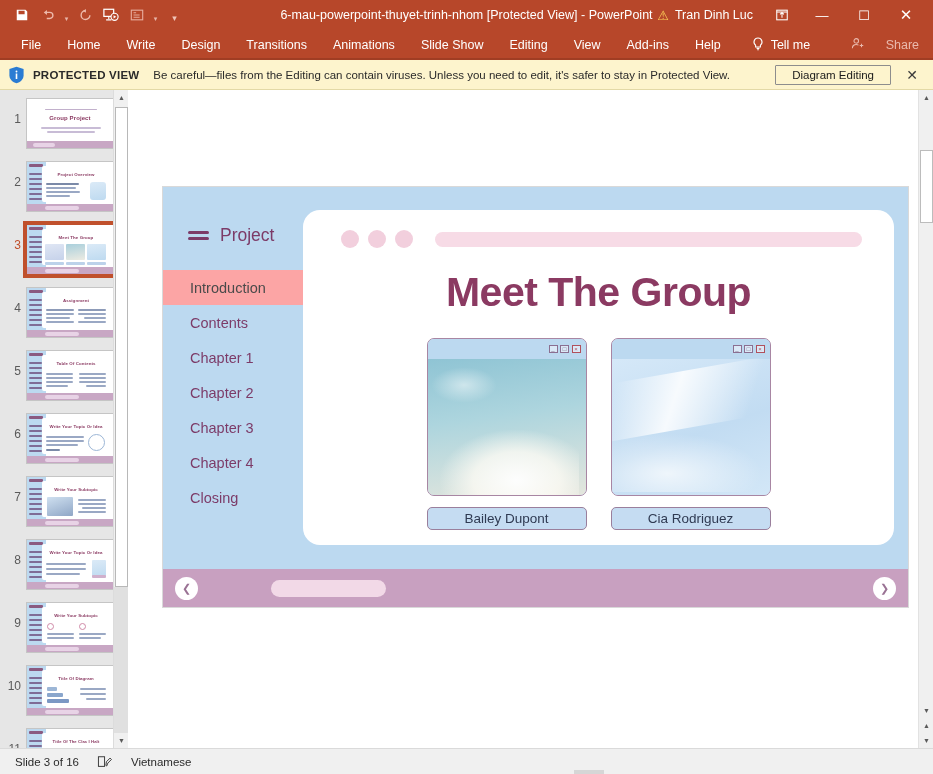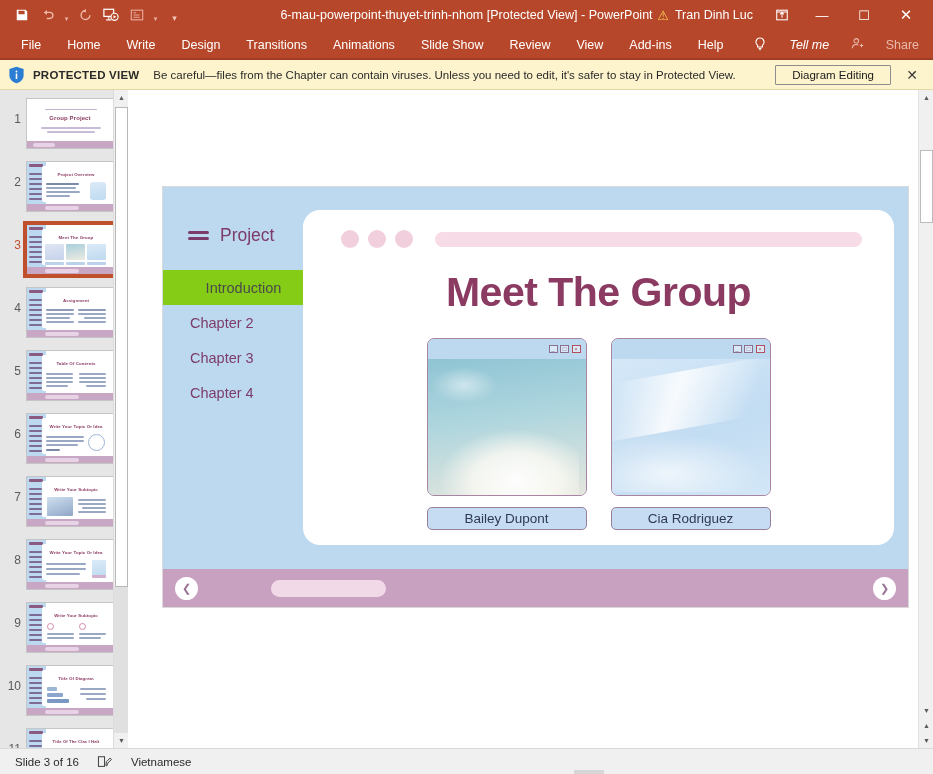"Review" div.rtab { text: Review -> Editing }
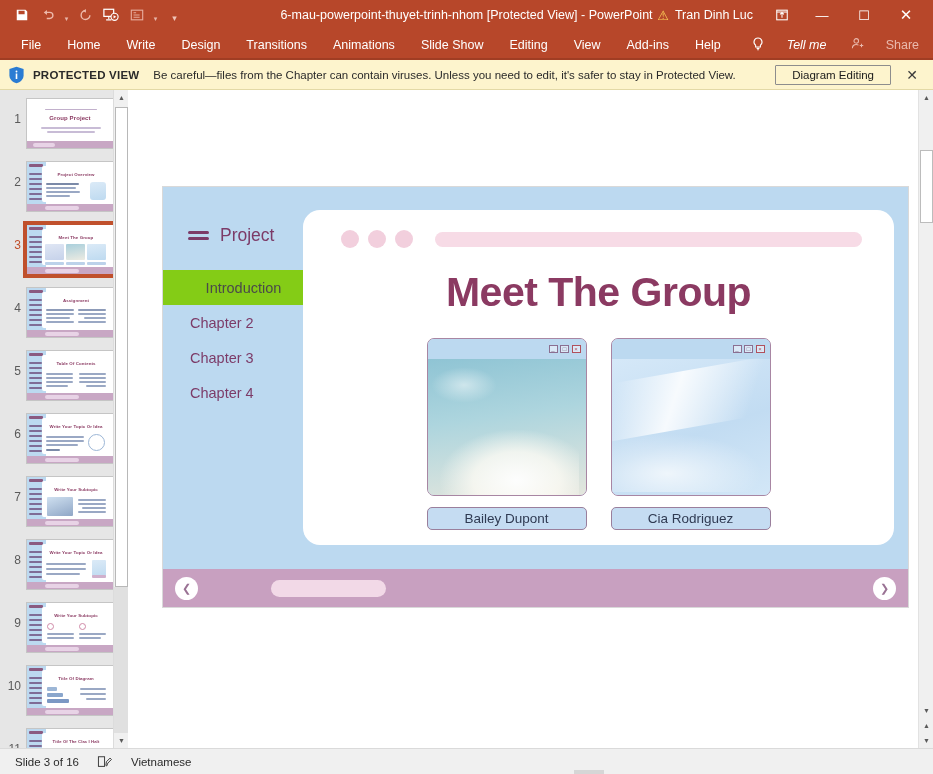"Tell me" .rtab.tellme { font-style: italic -> none; gap: 23px -> 7px }
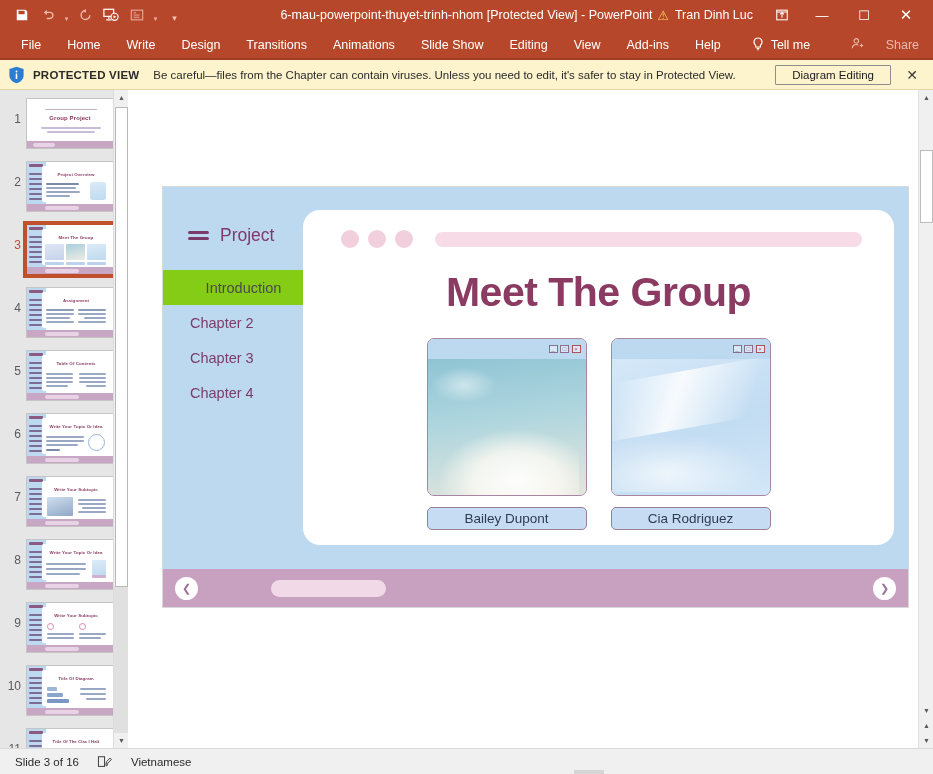"Be careful—files from the Chapter" span.pv-msg { text: Chapter -> Editing }
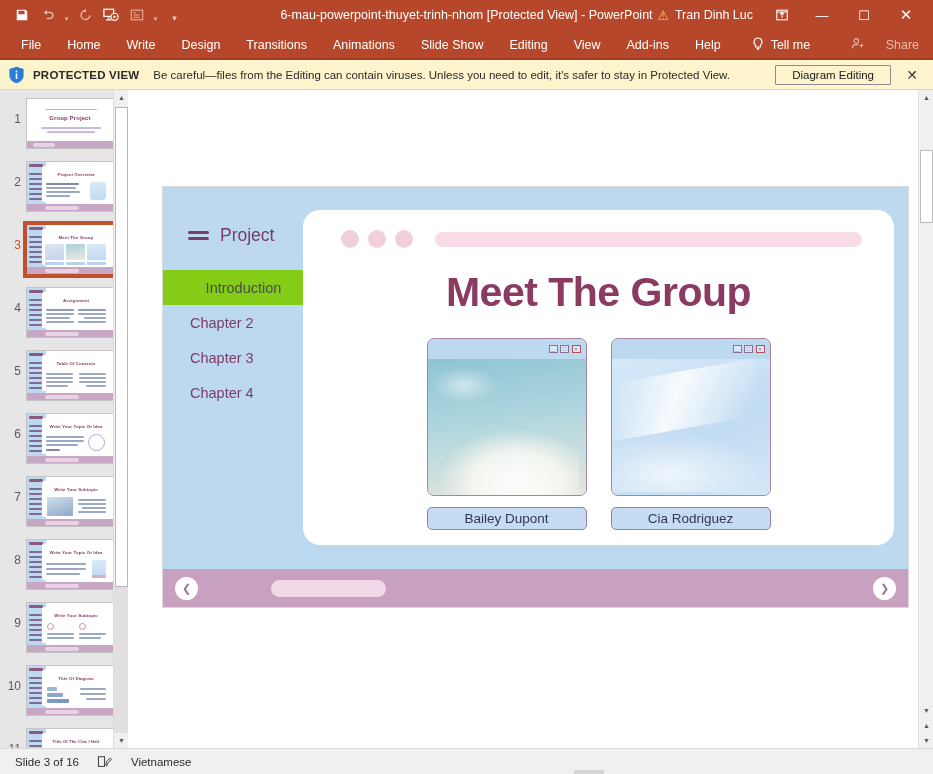"Introduction" .navitem.active { background: #84cc16 -> #fca5a5; text-align: center -> none }
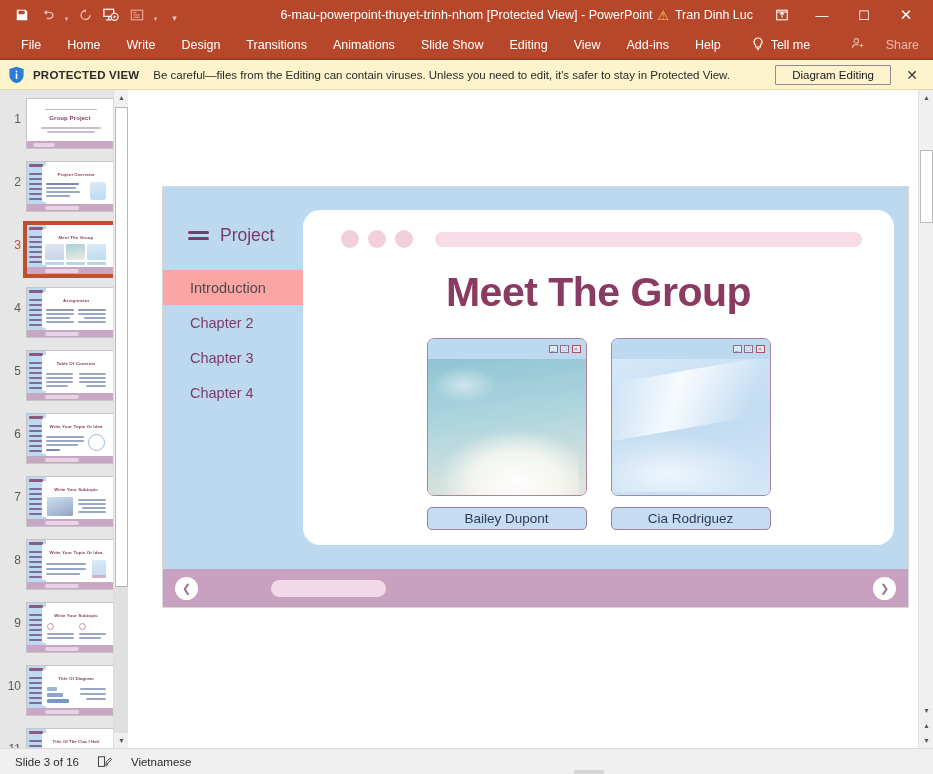"Contents" div.navitem { html: none -> <div>Contents</div> }
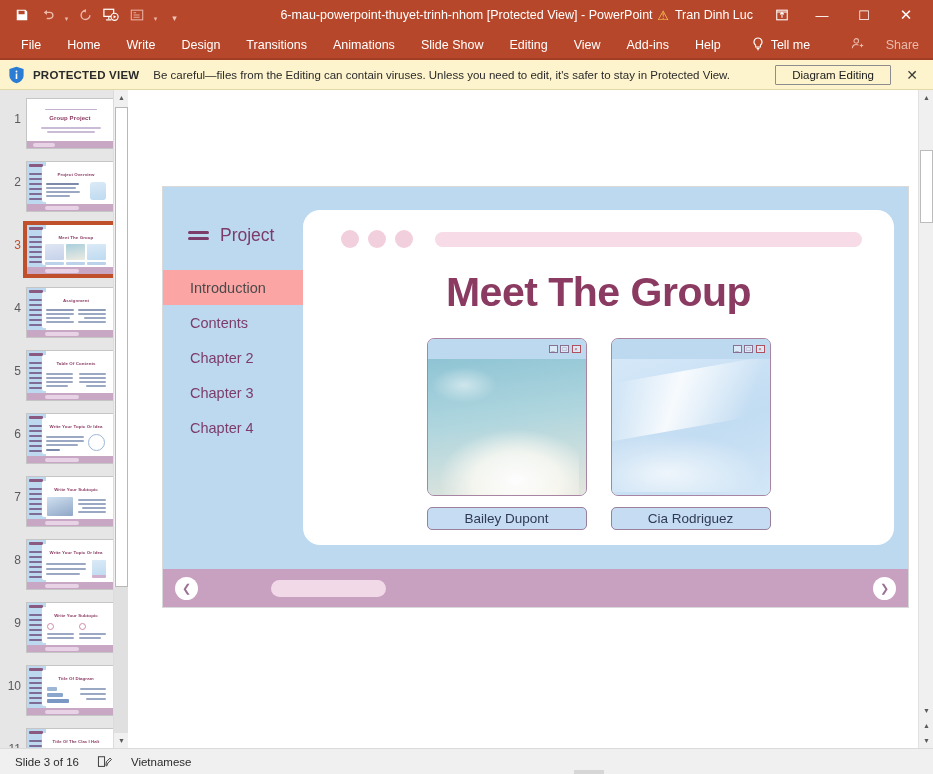"Chapter 1" div.navitem { html: none -> <div>Chapter 1</div> }
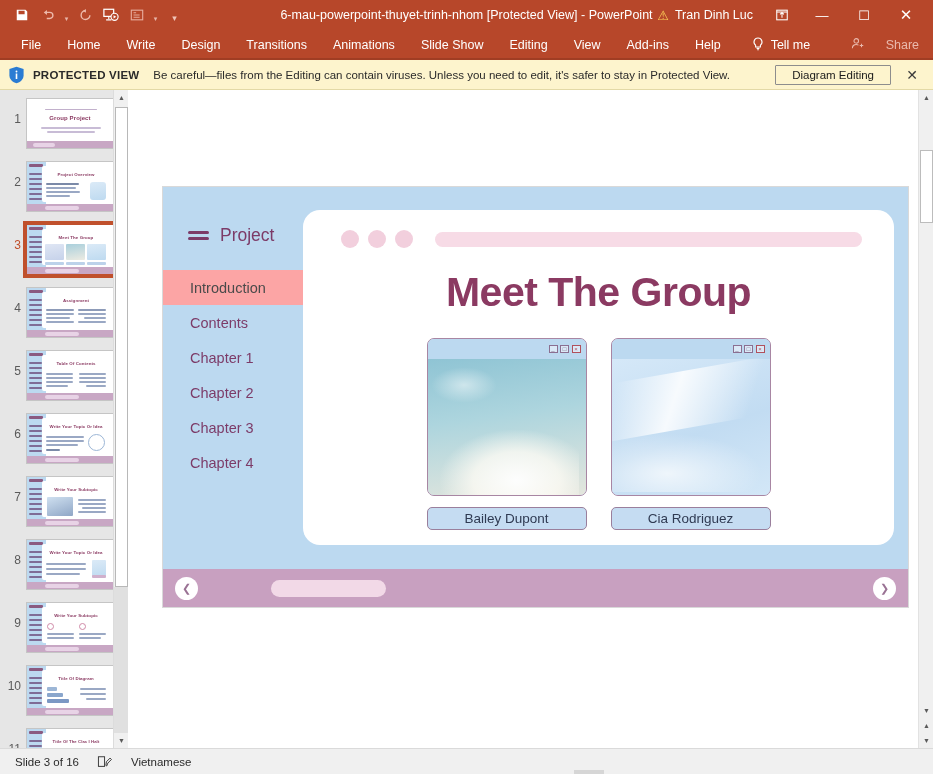"Closing" div.navitem { html: none -> <div>Closing</div> }
